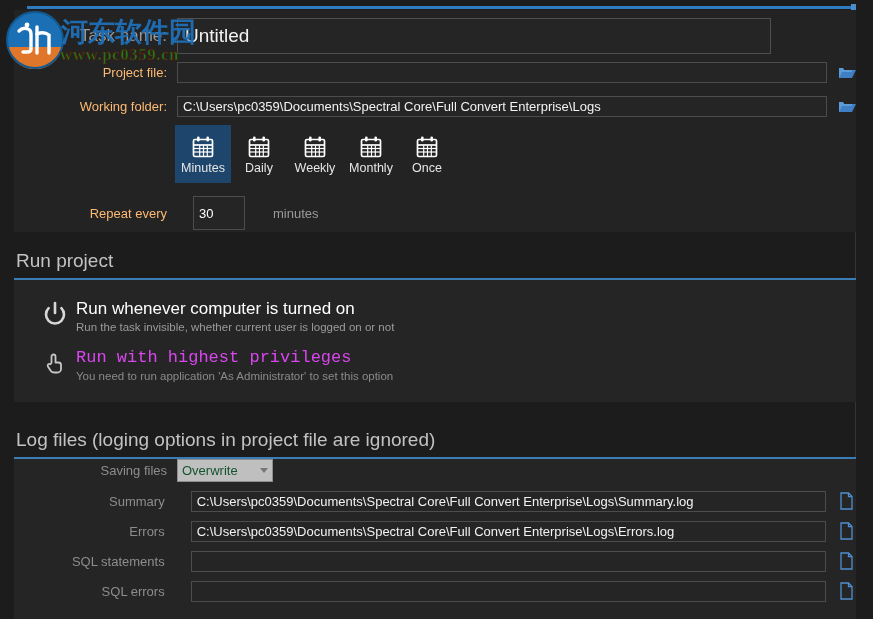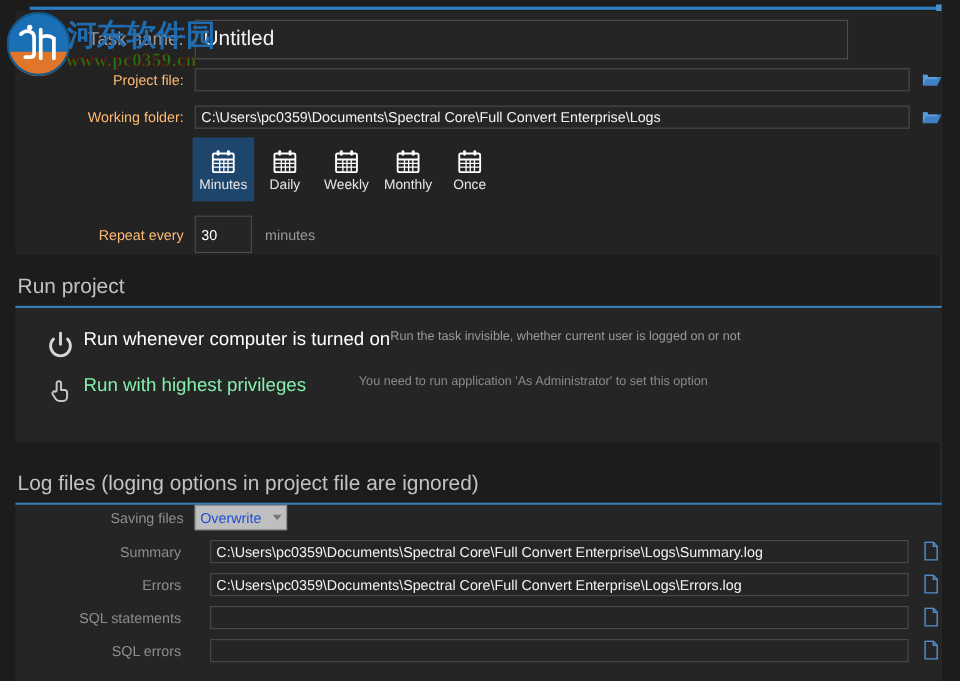"Repeat every" .row-repeat { gap: none -> 16px }
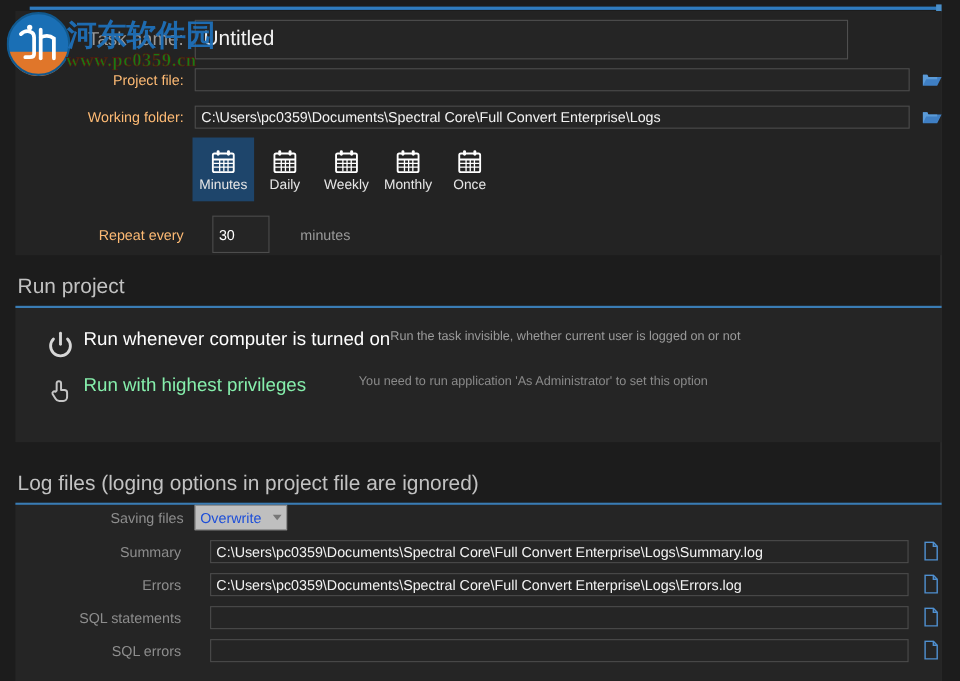"Run whenever computer is turned" .run-opt-text { flex-direction: none -> column }
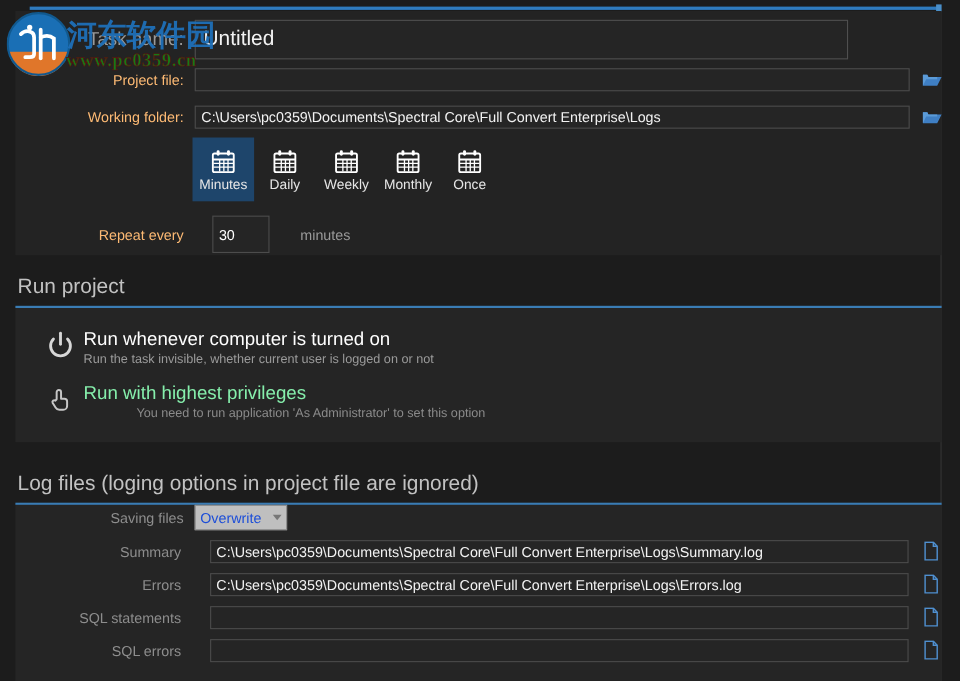"Run with highest privileges" .run-opt.disabled .run-opt-title { color: #86efac -> #d946ef; font-family: none -> Liberation Mono, monospace }
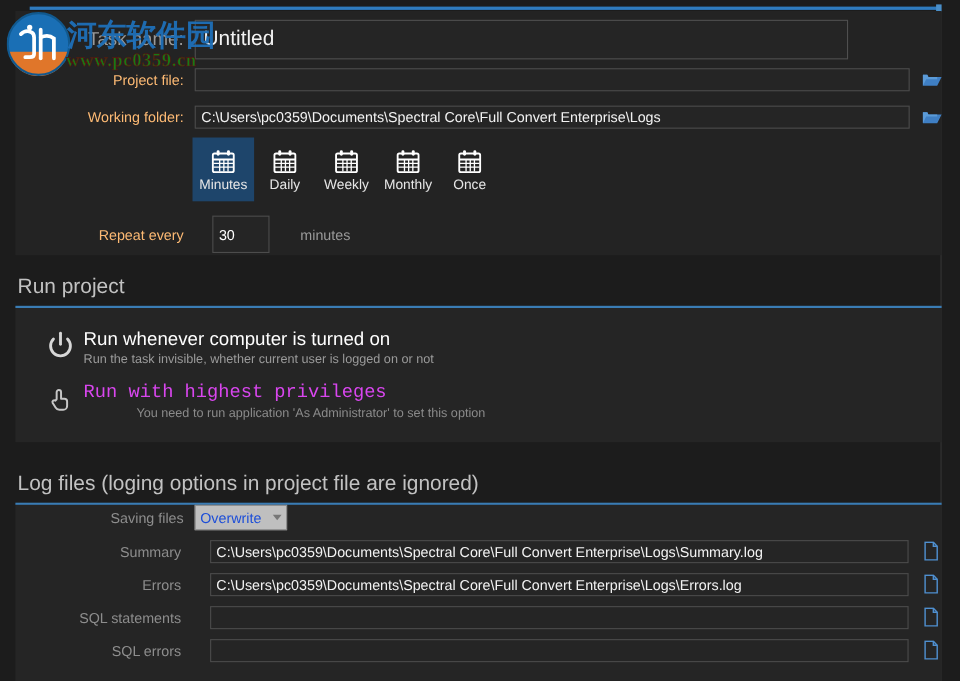"You need to run application" .run-opt.disabled .run-opt-sub { margin-left: 48px -> none }
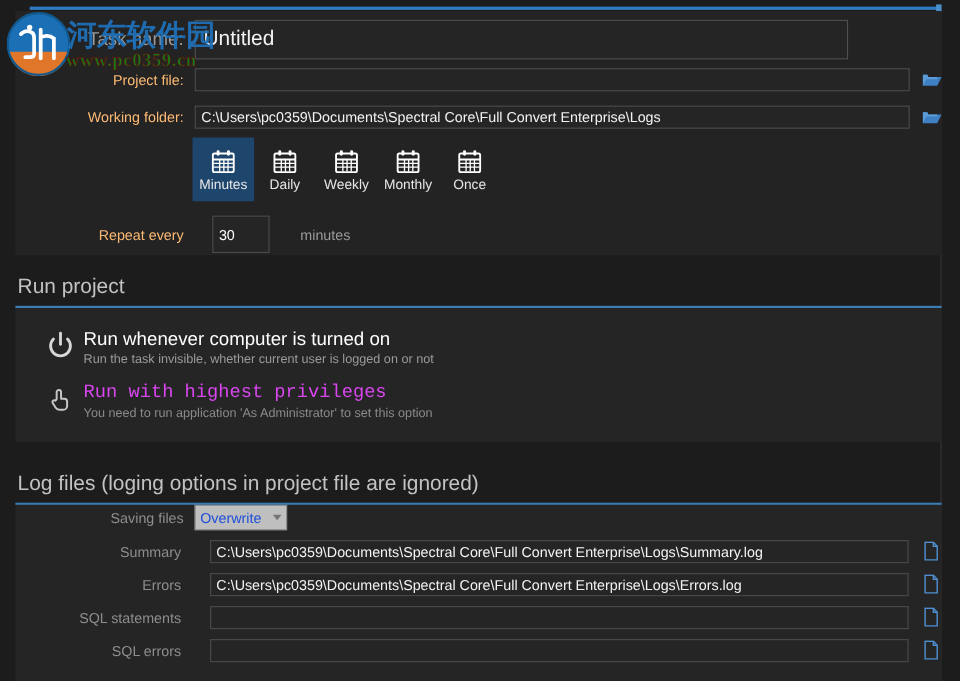"Overwrite" .log-select { color: #1d4ed8 -> #14532d; width: 84px -> 96px }
